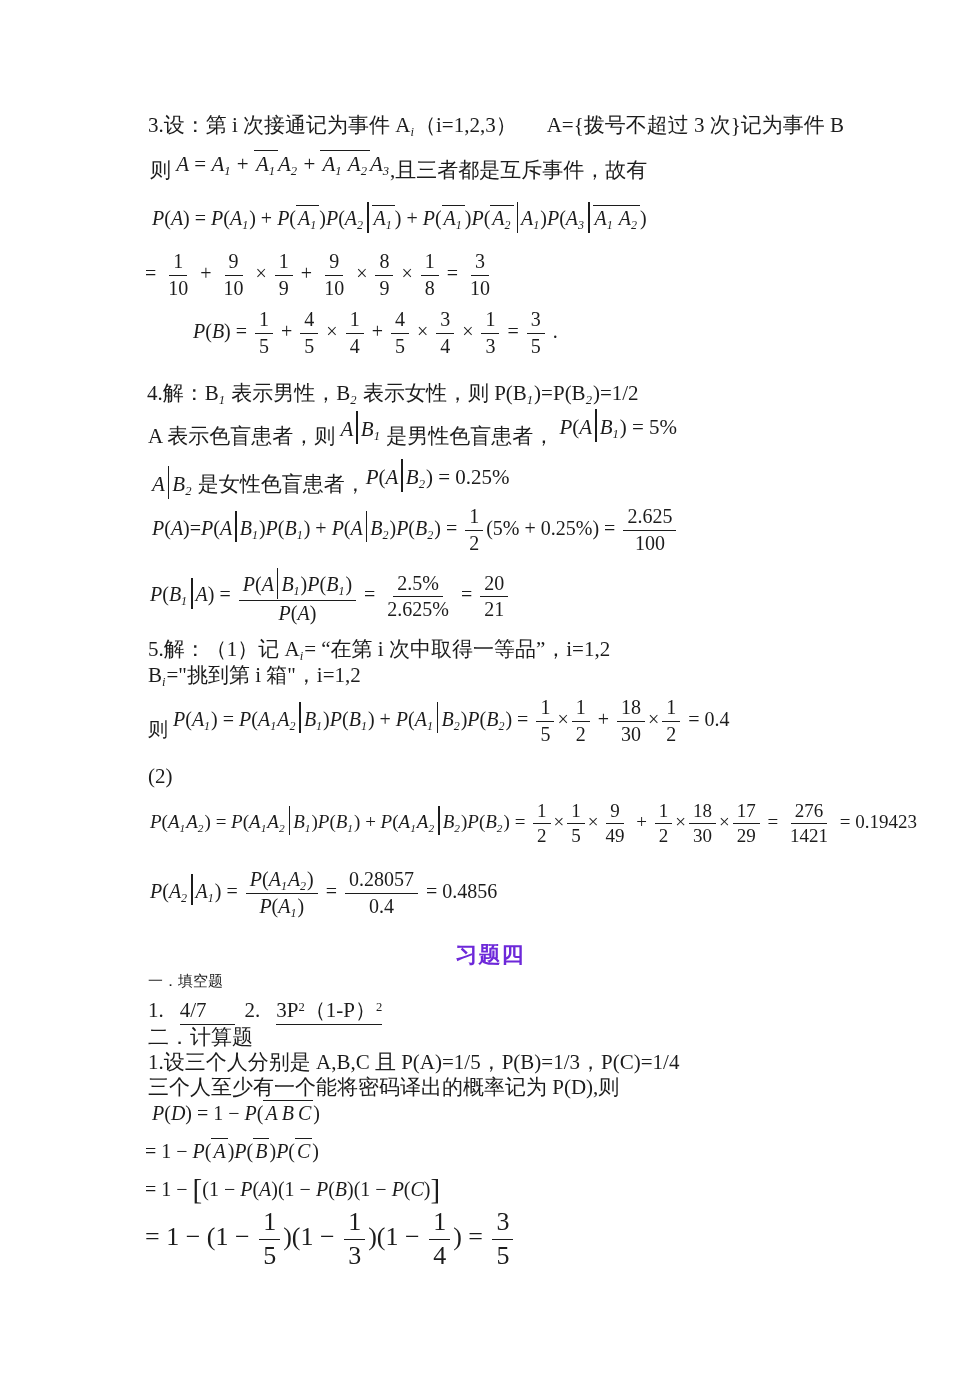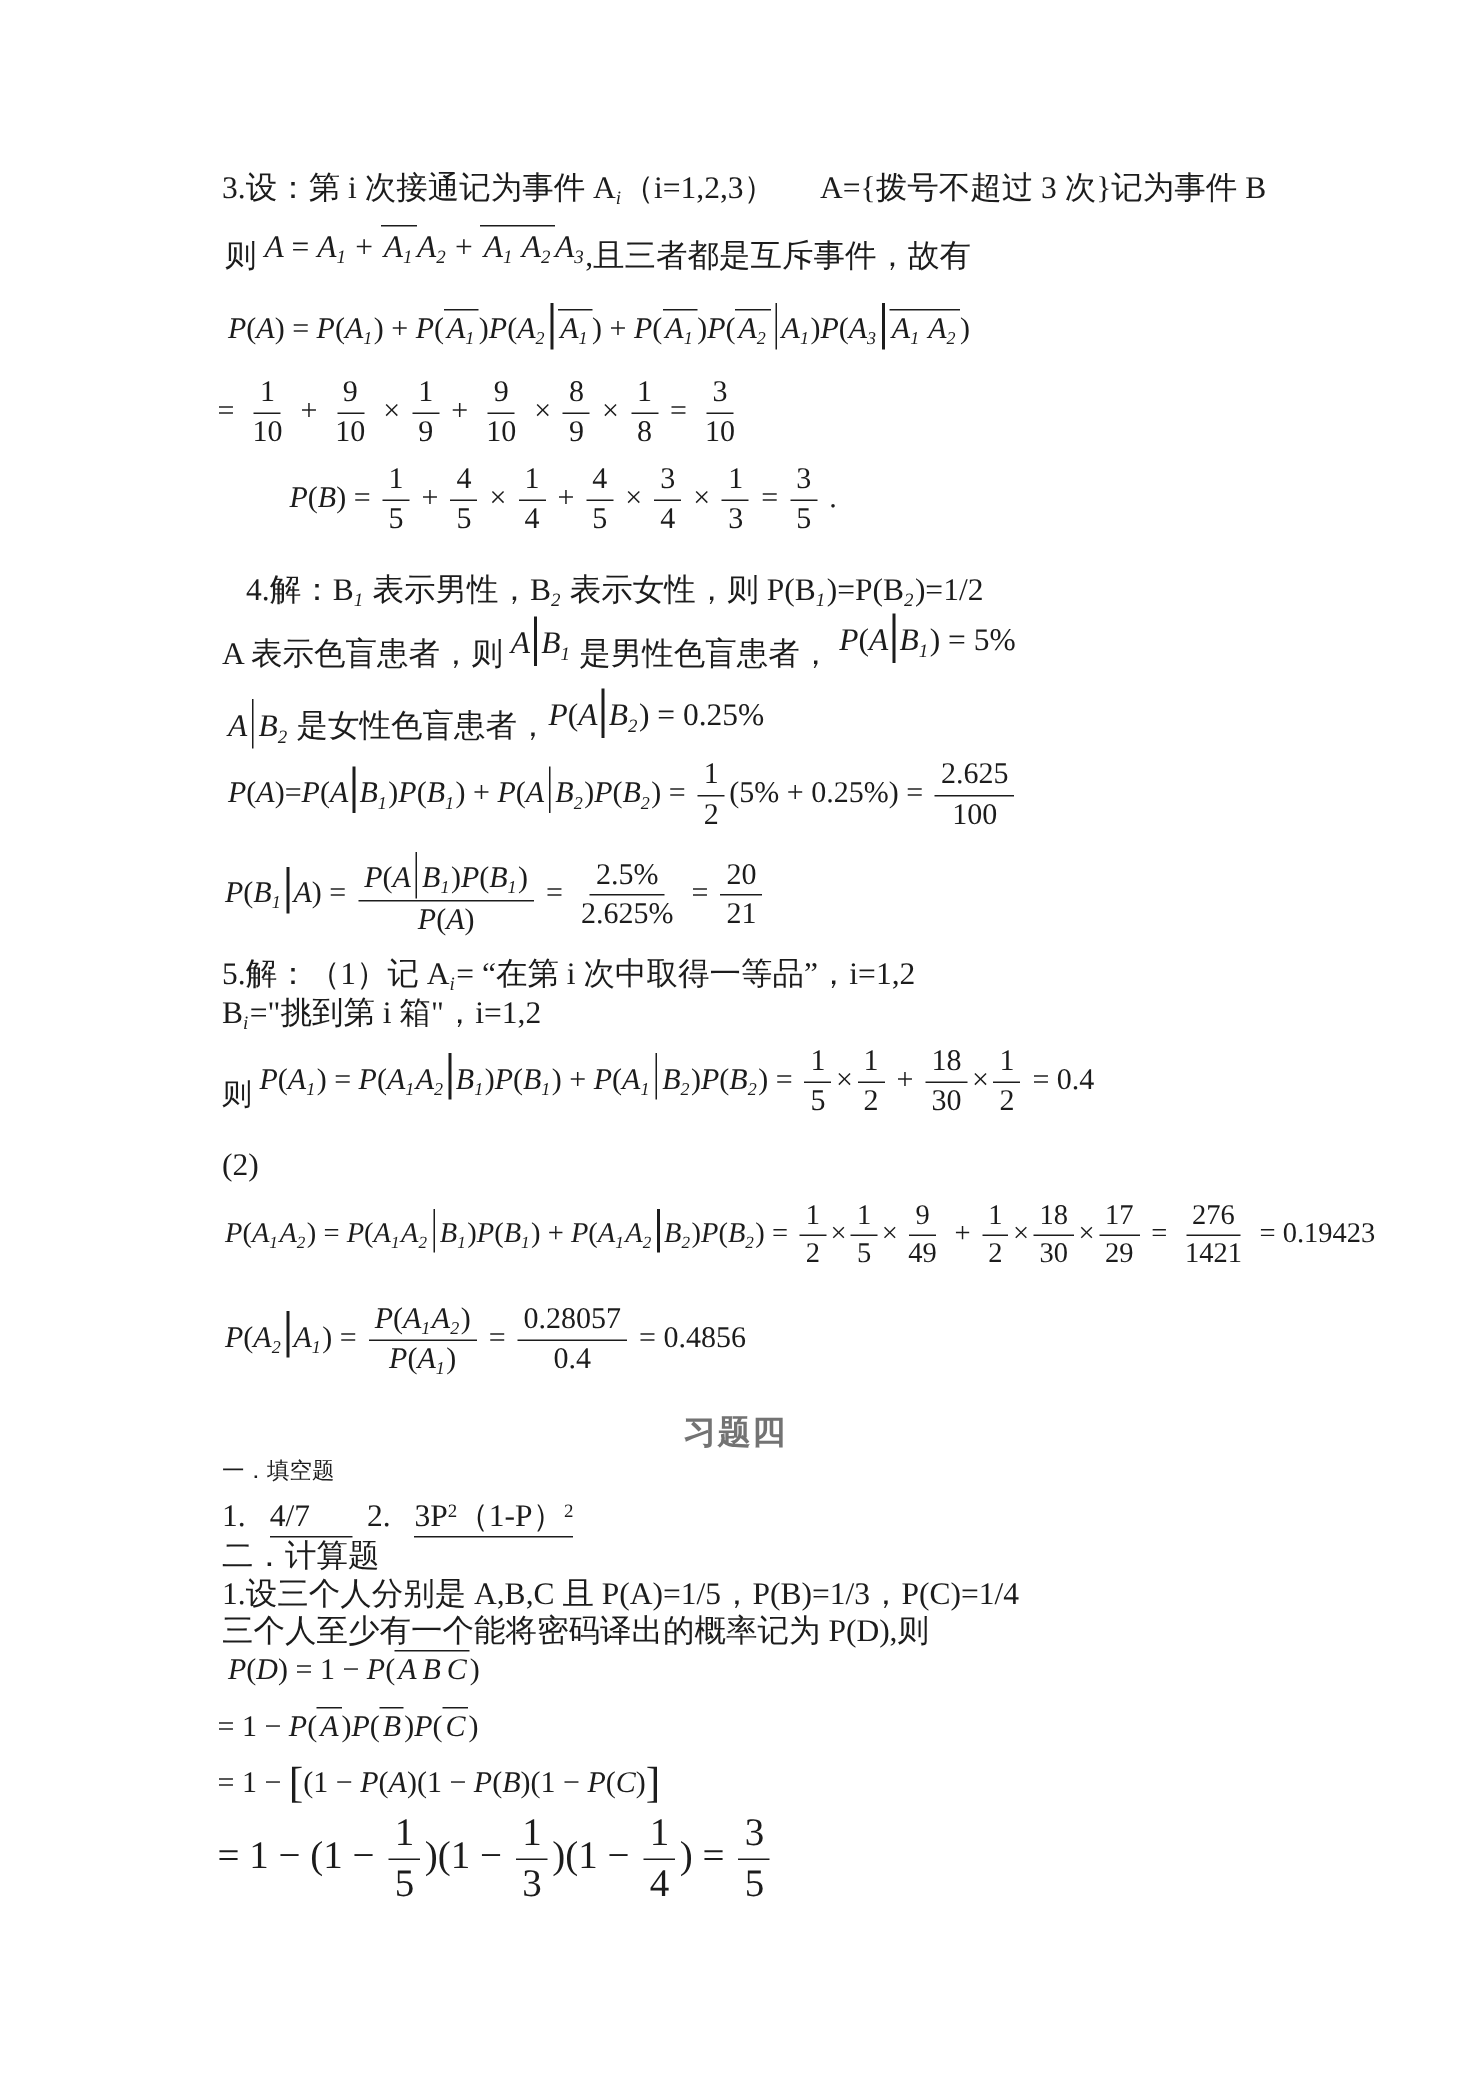"4.解：B1 表示男性，B2 表示女性，则 P(B1)=P(B2)=1/2" div.line { left: 164px -> 147px }
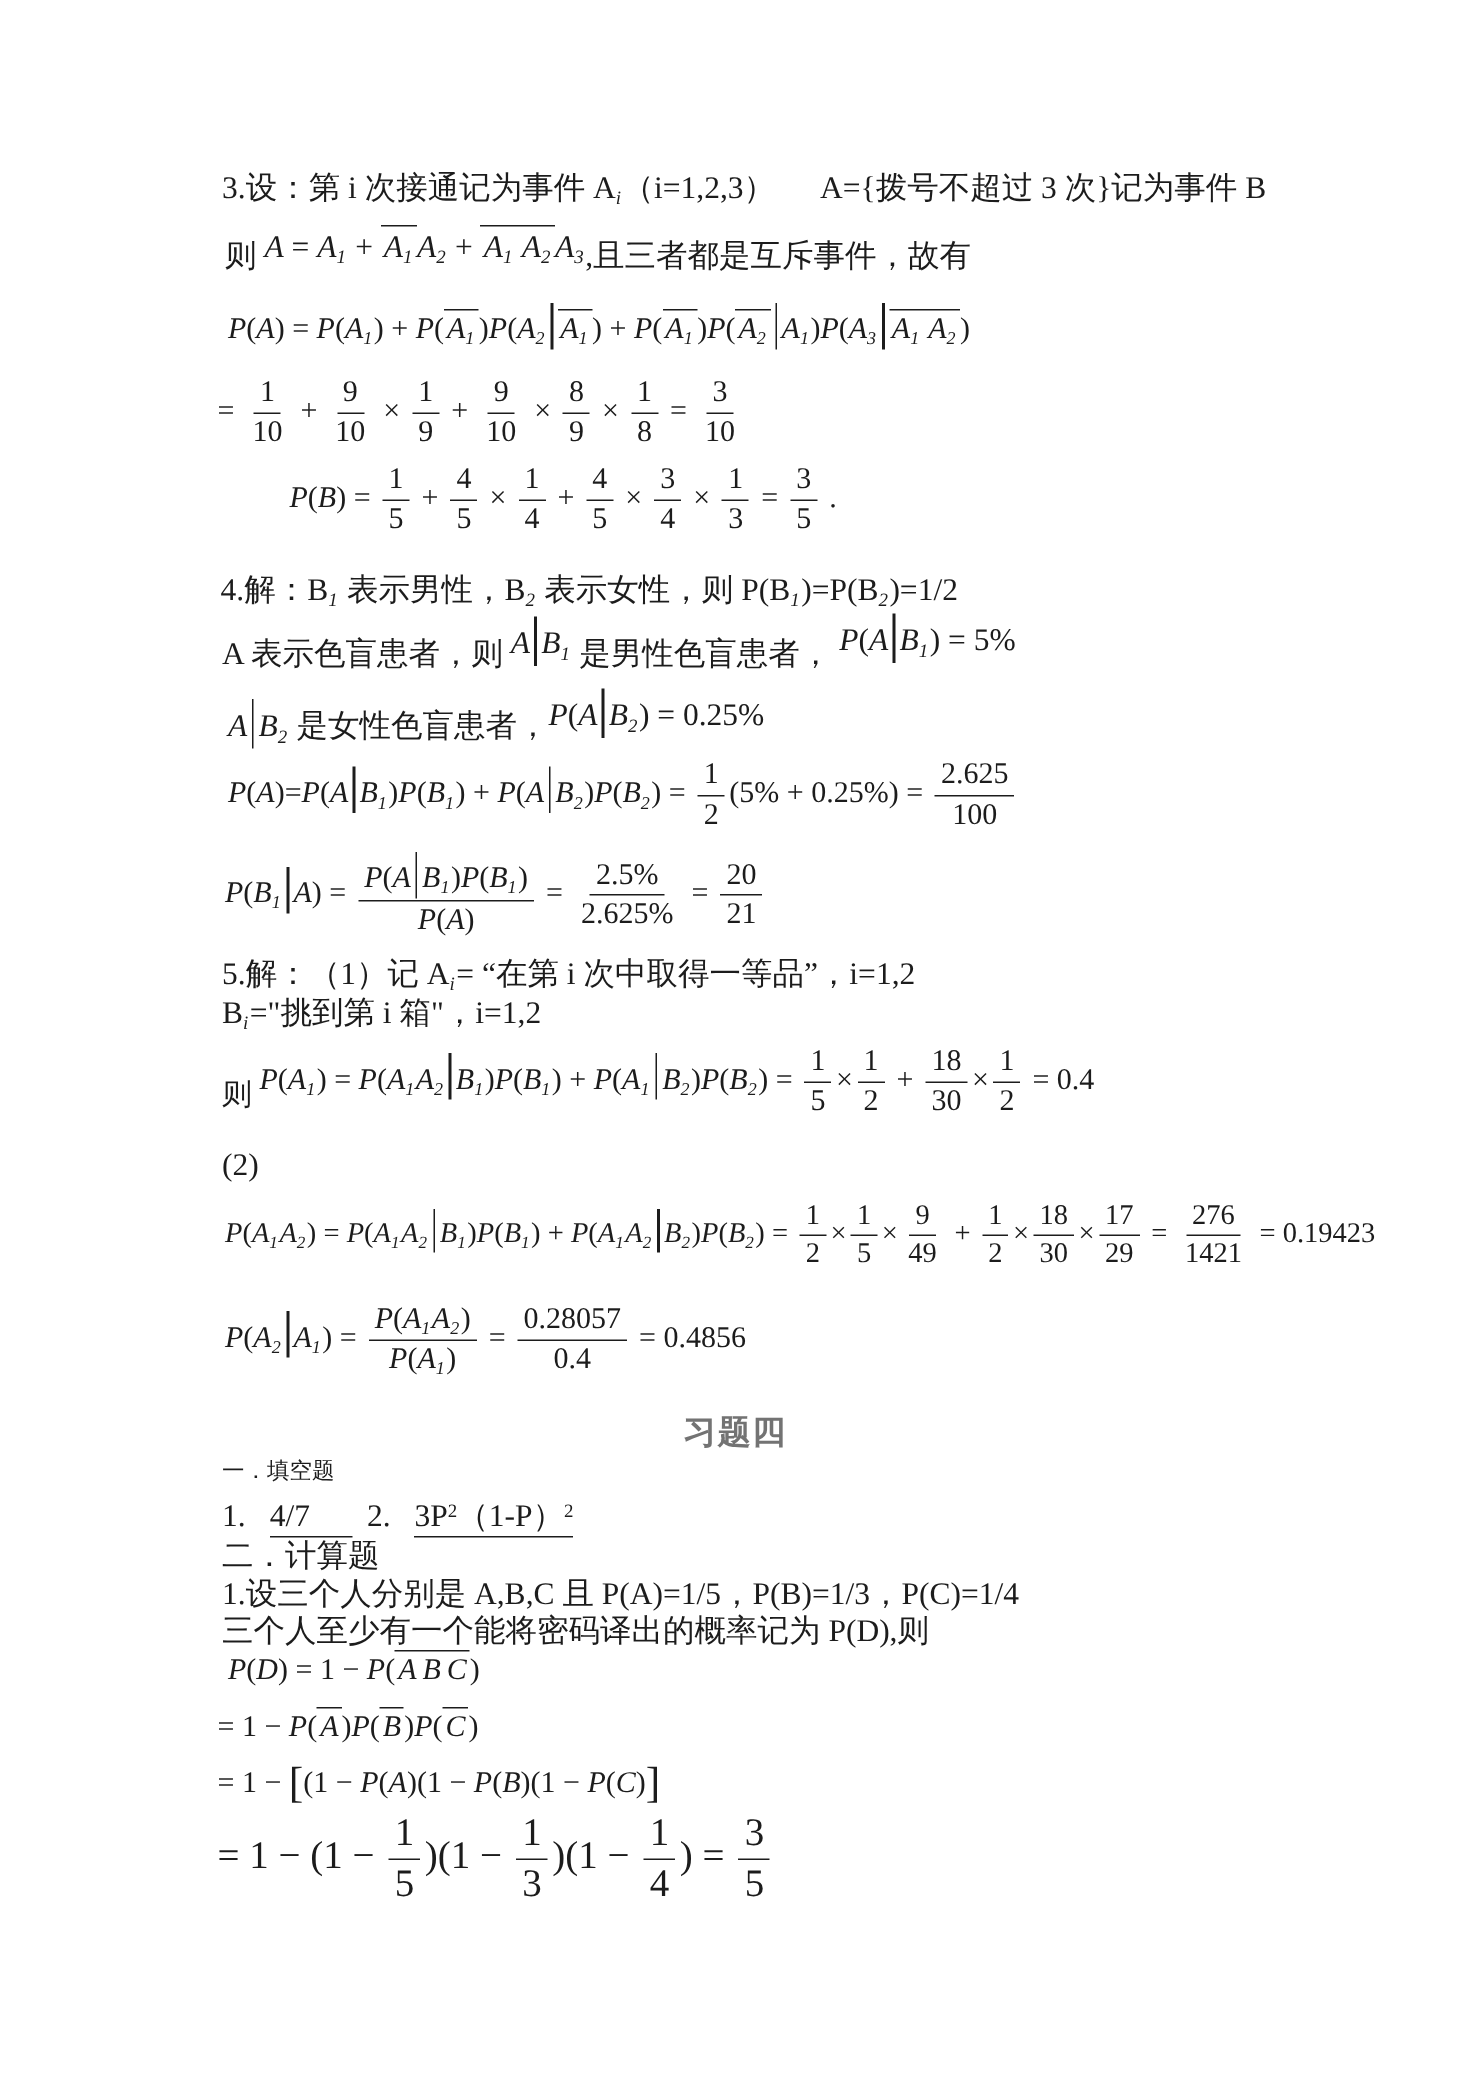"习题四" .hdr { color: #737373 -> #6d28d9 }
